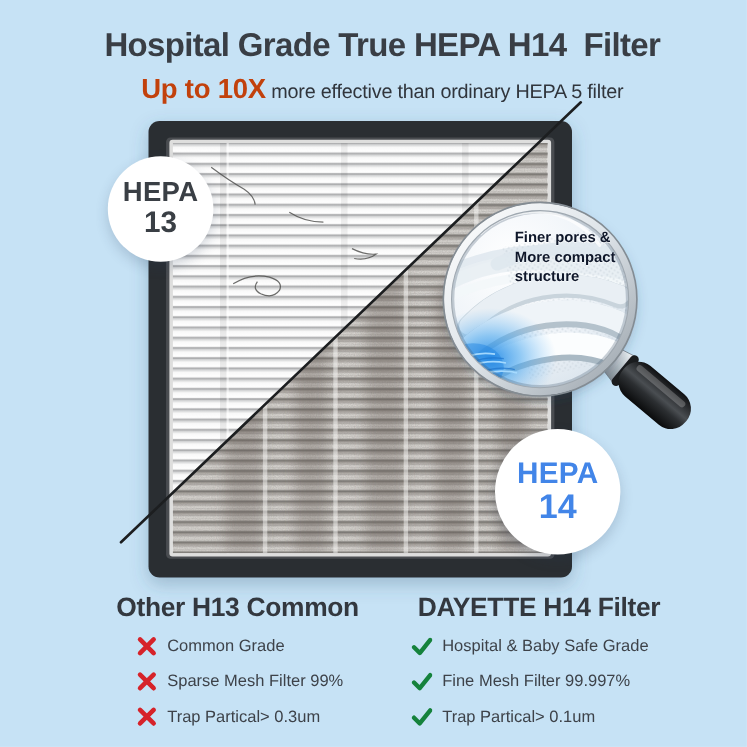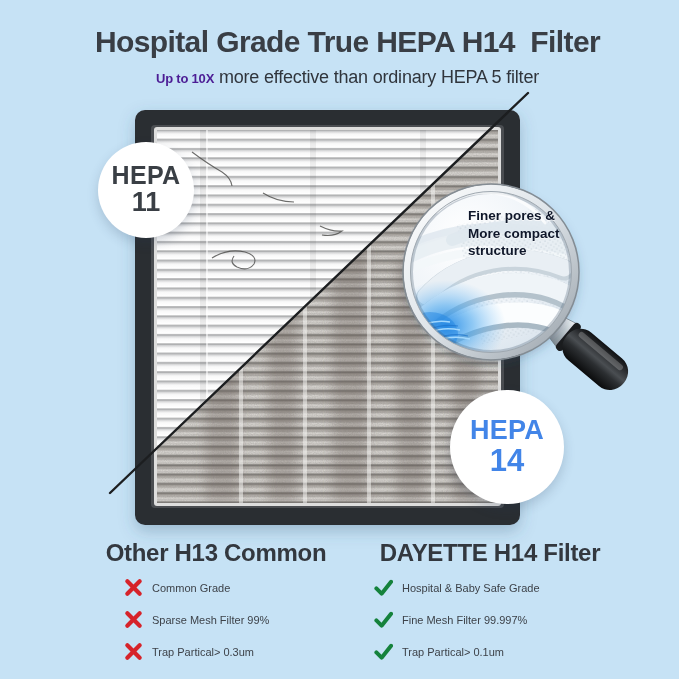"Up to 10X" .subtitle .hl { color: #4c1d95 -> #c2410c; font-size: 13px -> 25px }
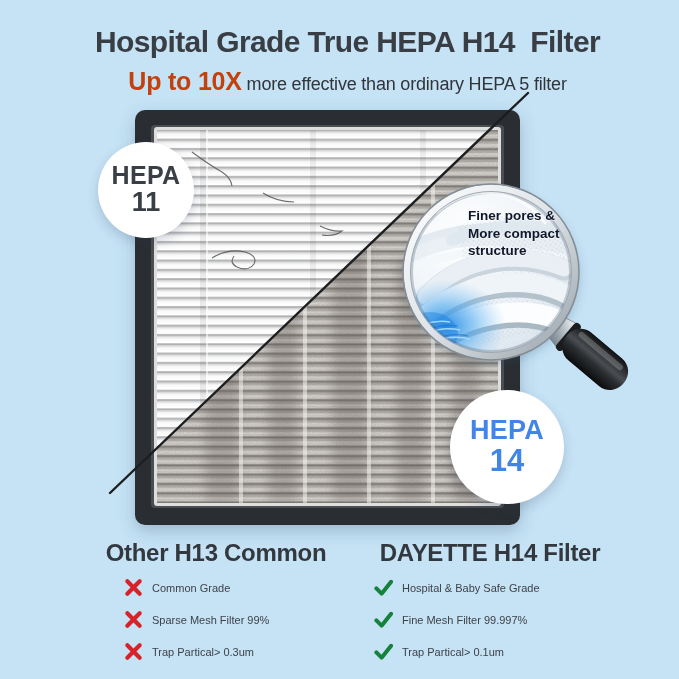"11" span.l2 { text: 11 -> 13 }
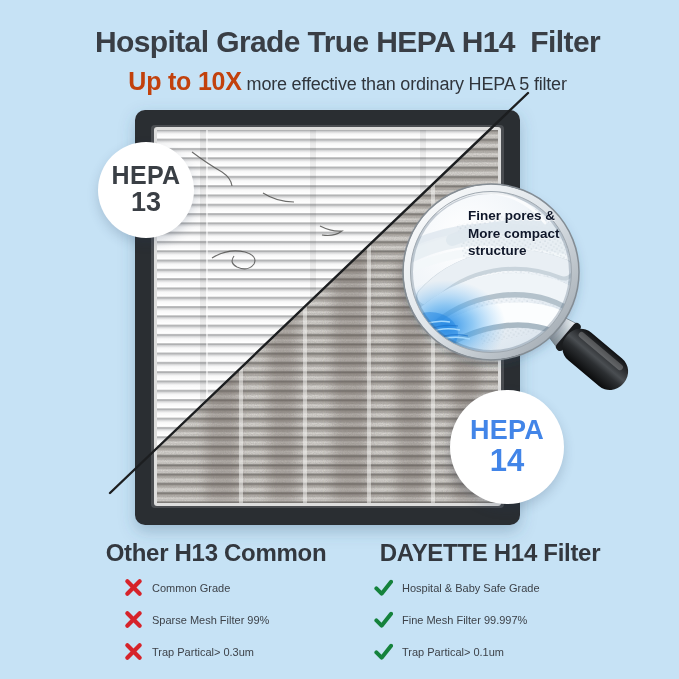"Common Grade" .row { font-size: 11px -> 15px }
